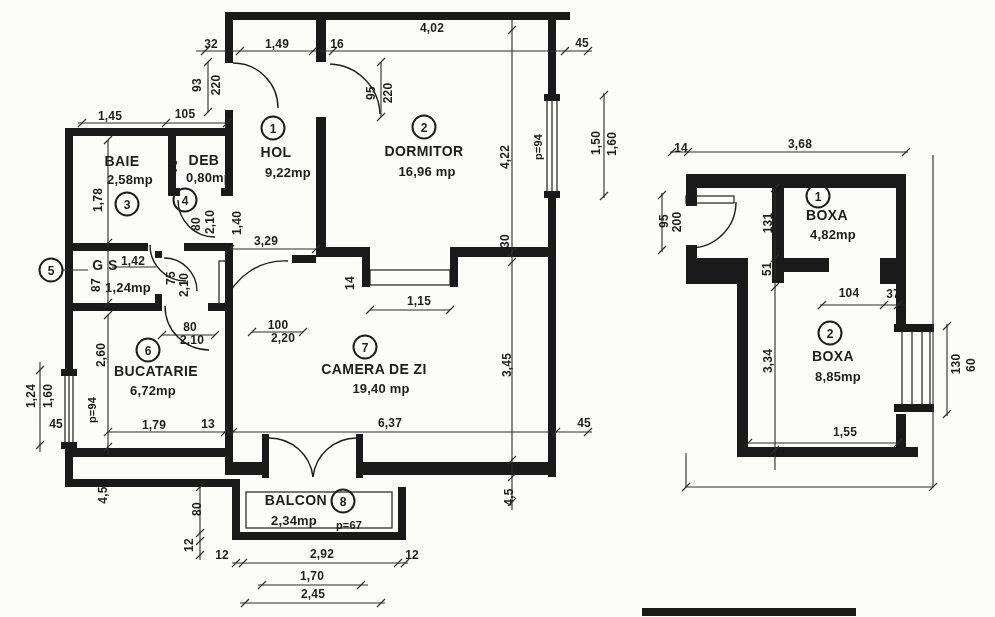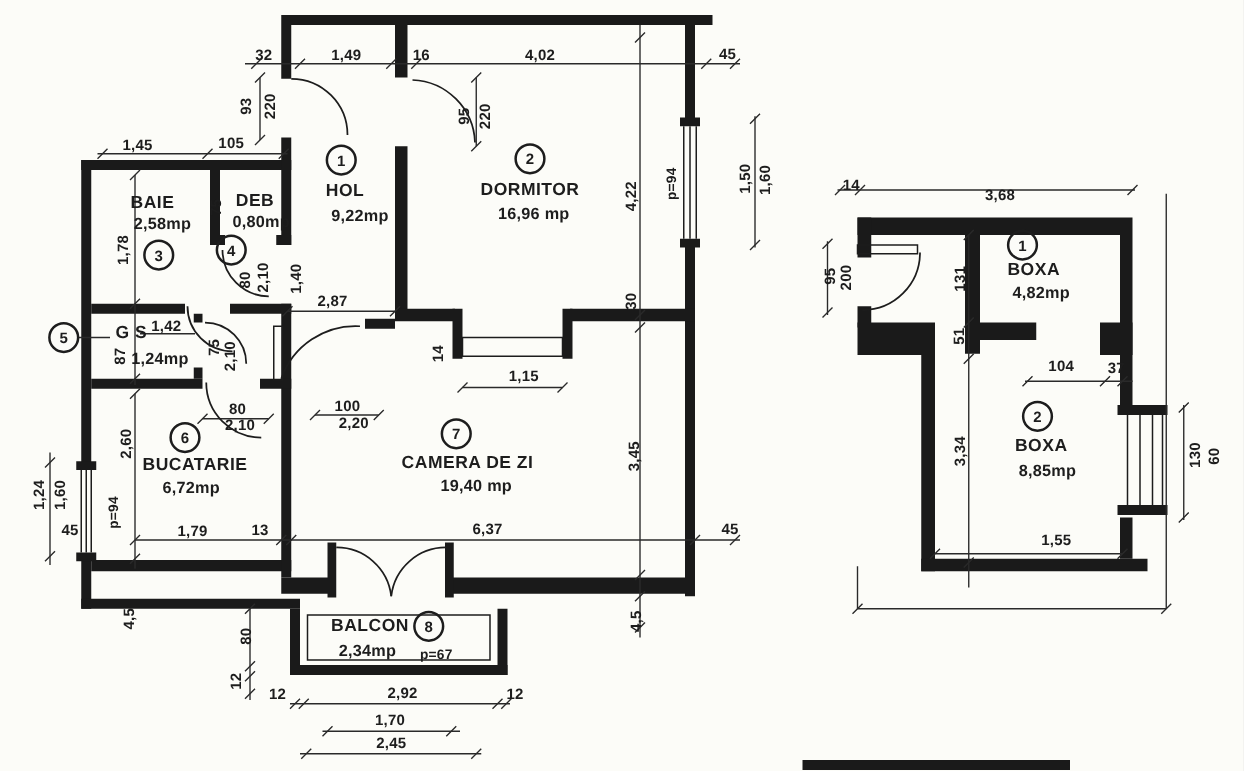"4,02" span.lbl { top: 44px -> 28px }
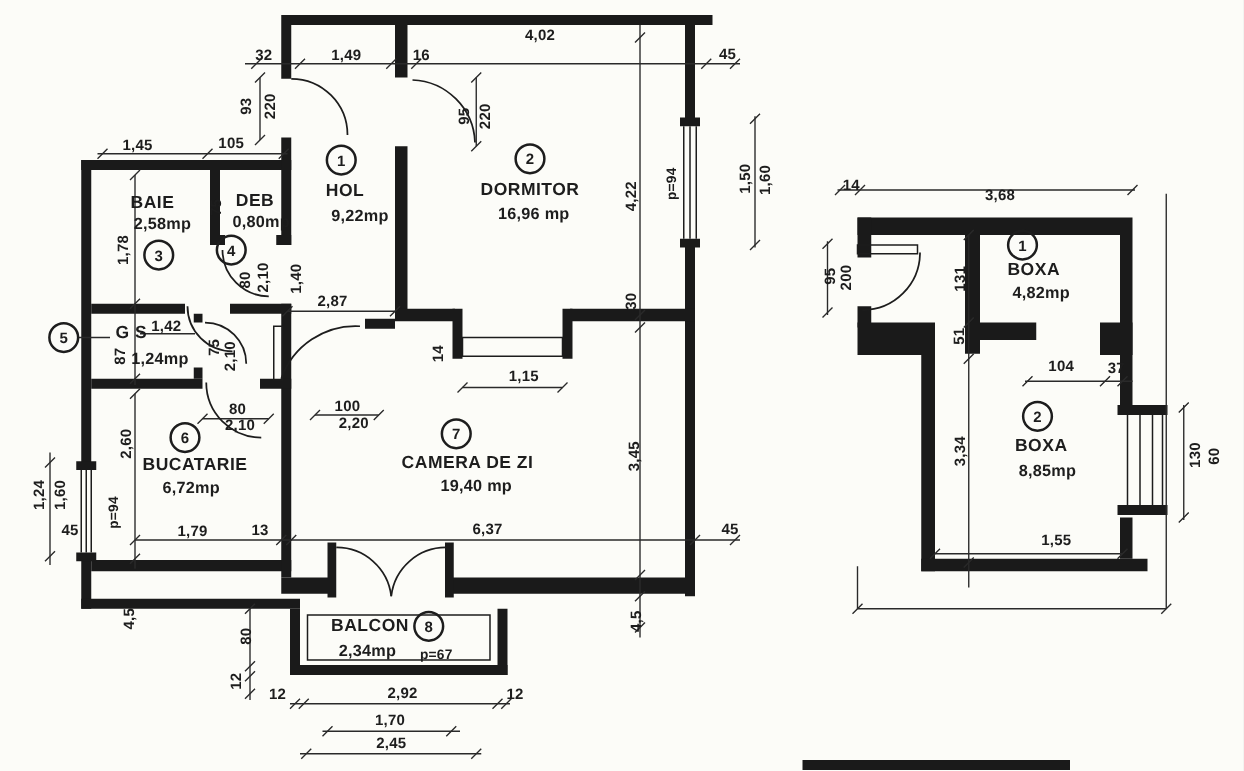"3,68" span.lbl { top: 156px -> 144px }
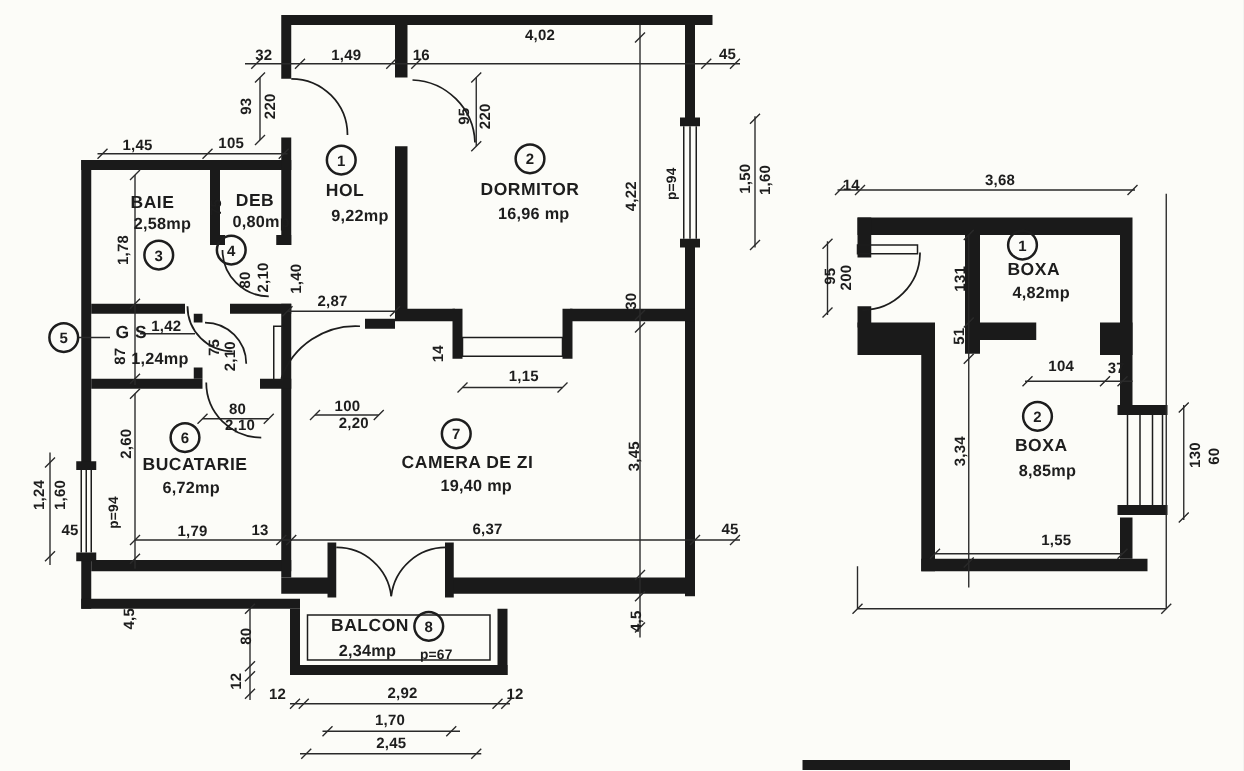"2,87" span.lbl { text: 2,87 -> 3,29 }
